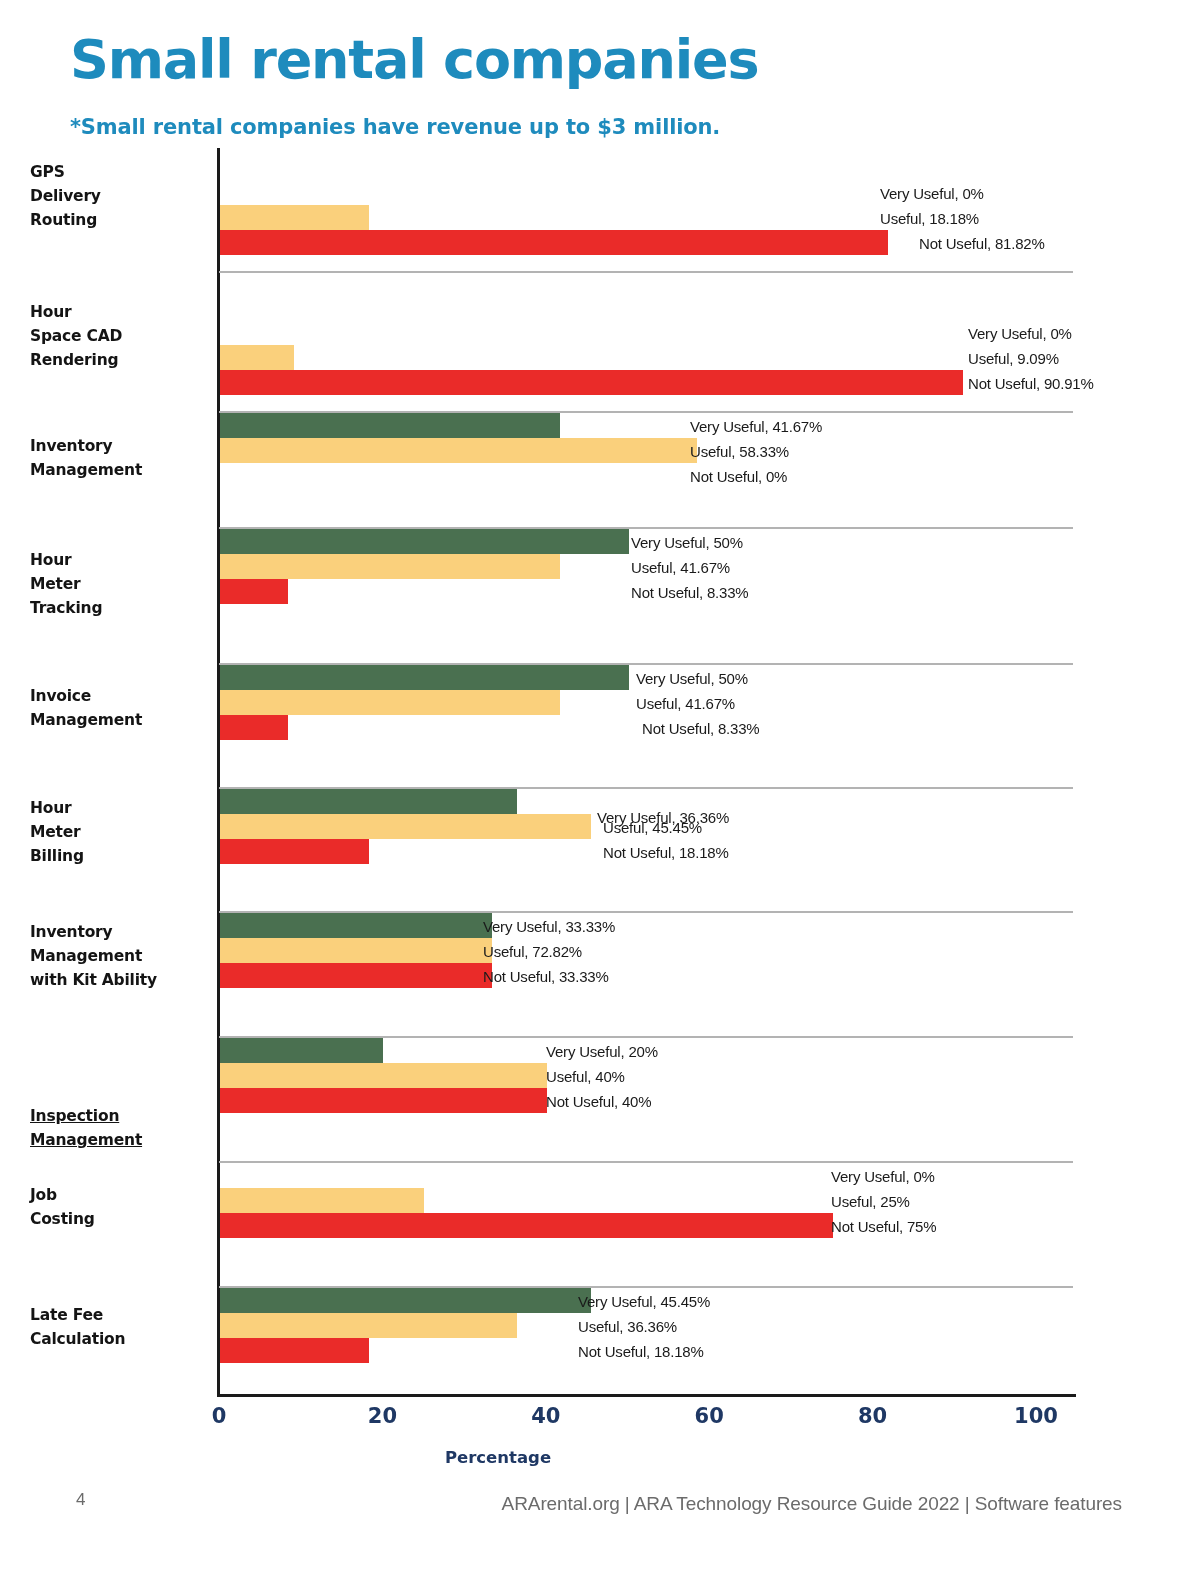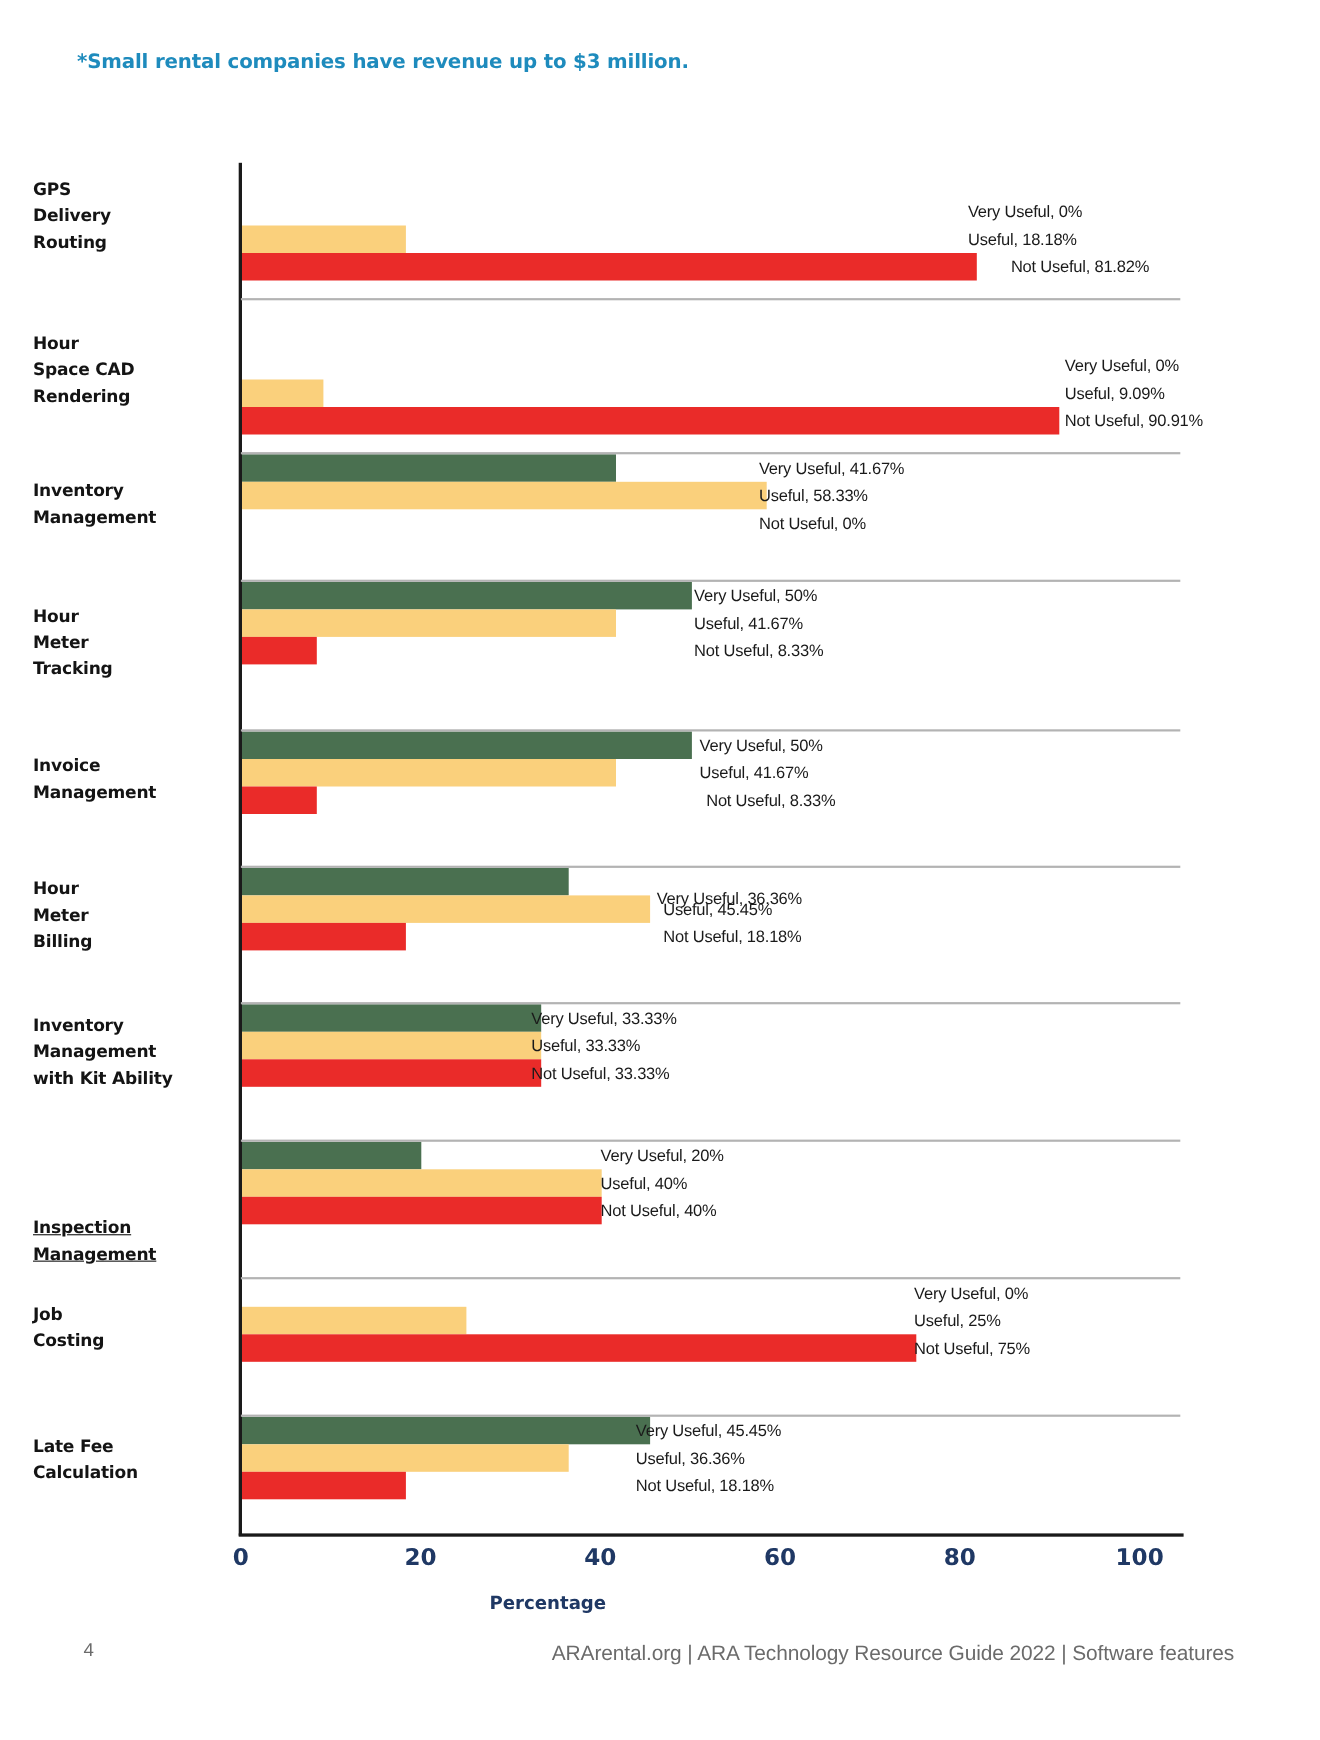"Small rental companies" div { html: none -> <div>Small rental companies</div> }
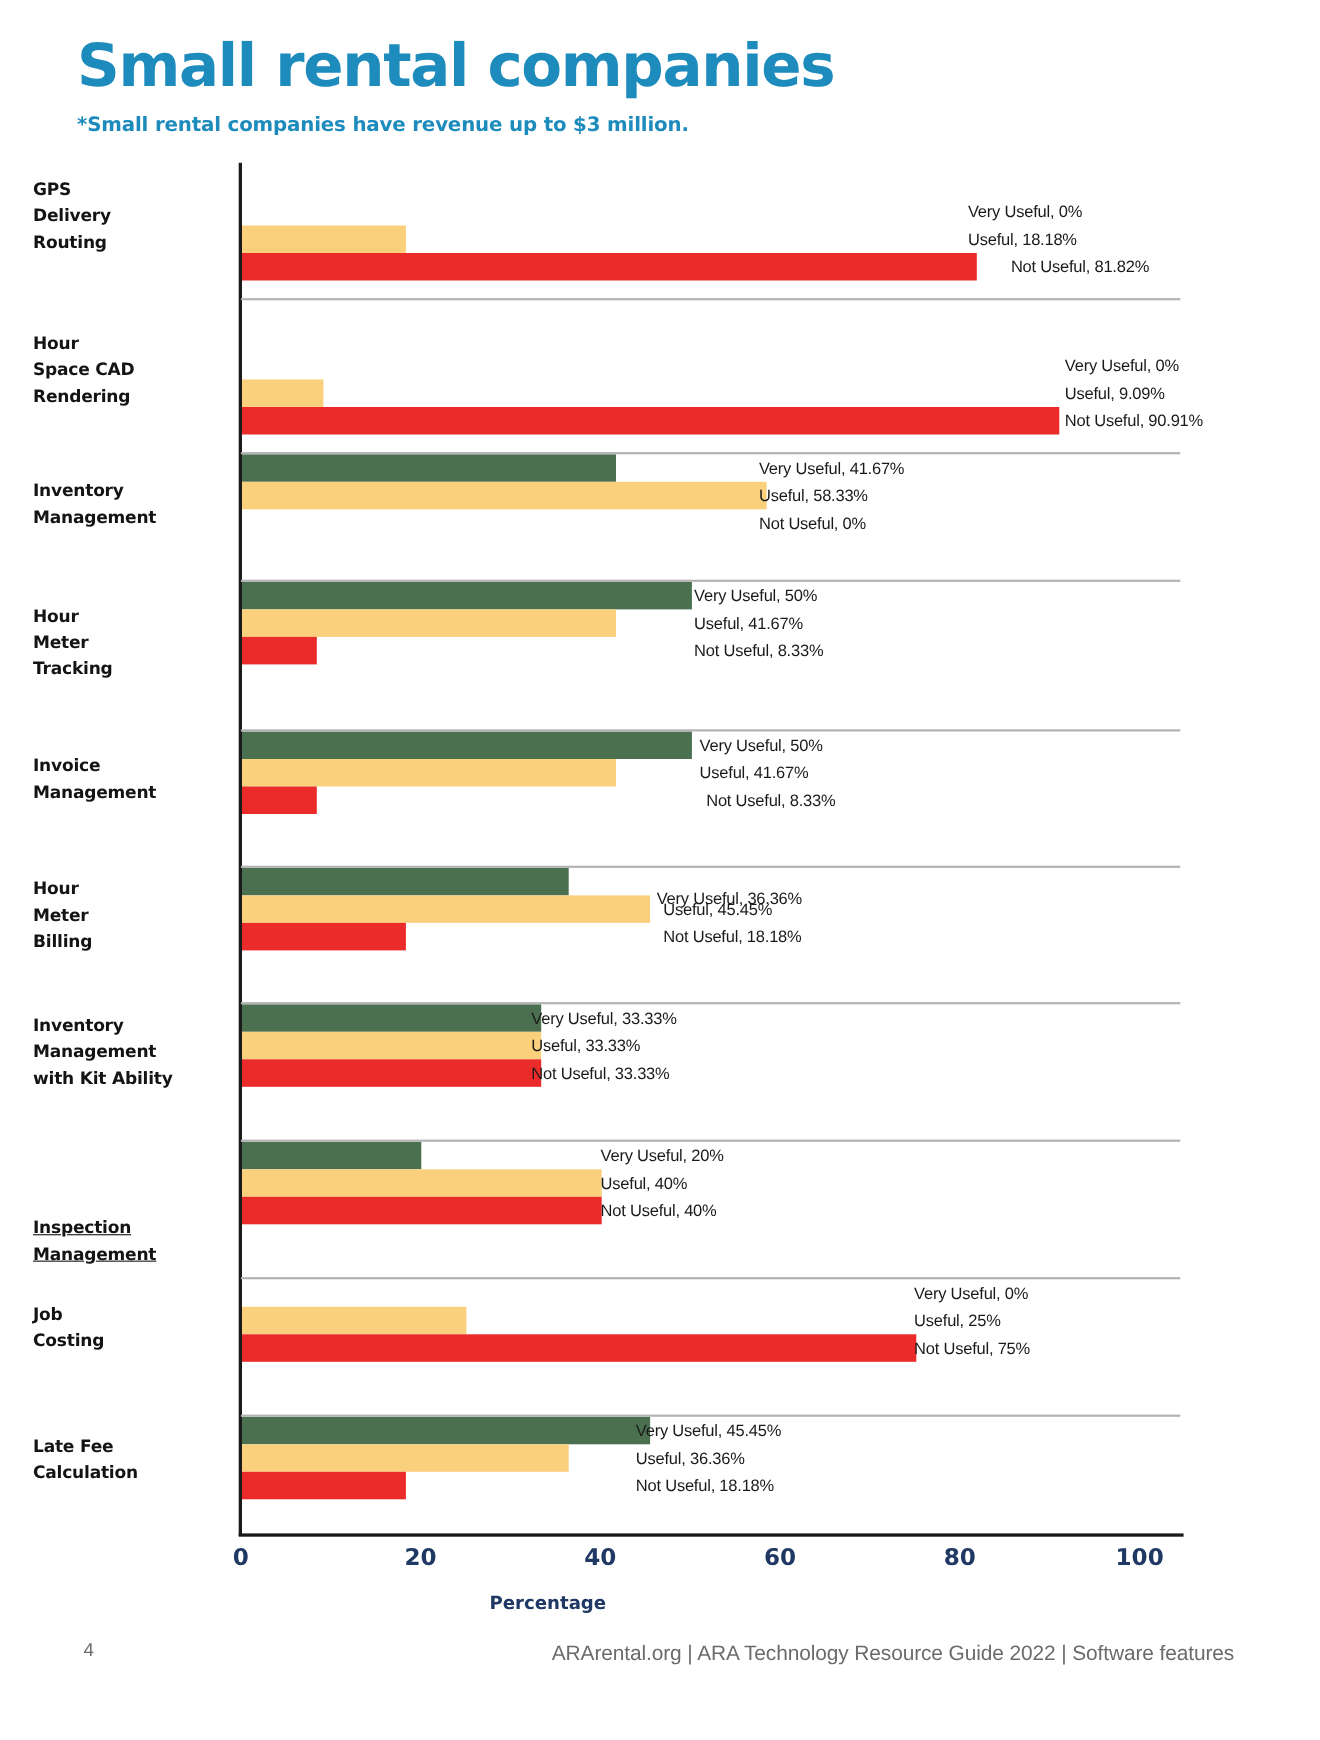"*Small rental companies have revenue" #page-subtitle { font-size: 18px -> 21px; margin-top: 14px -> 26px }
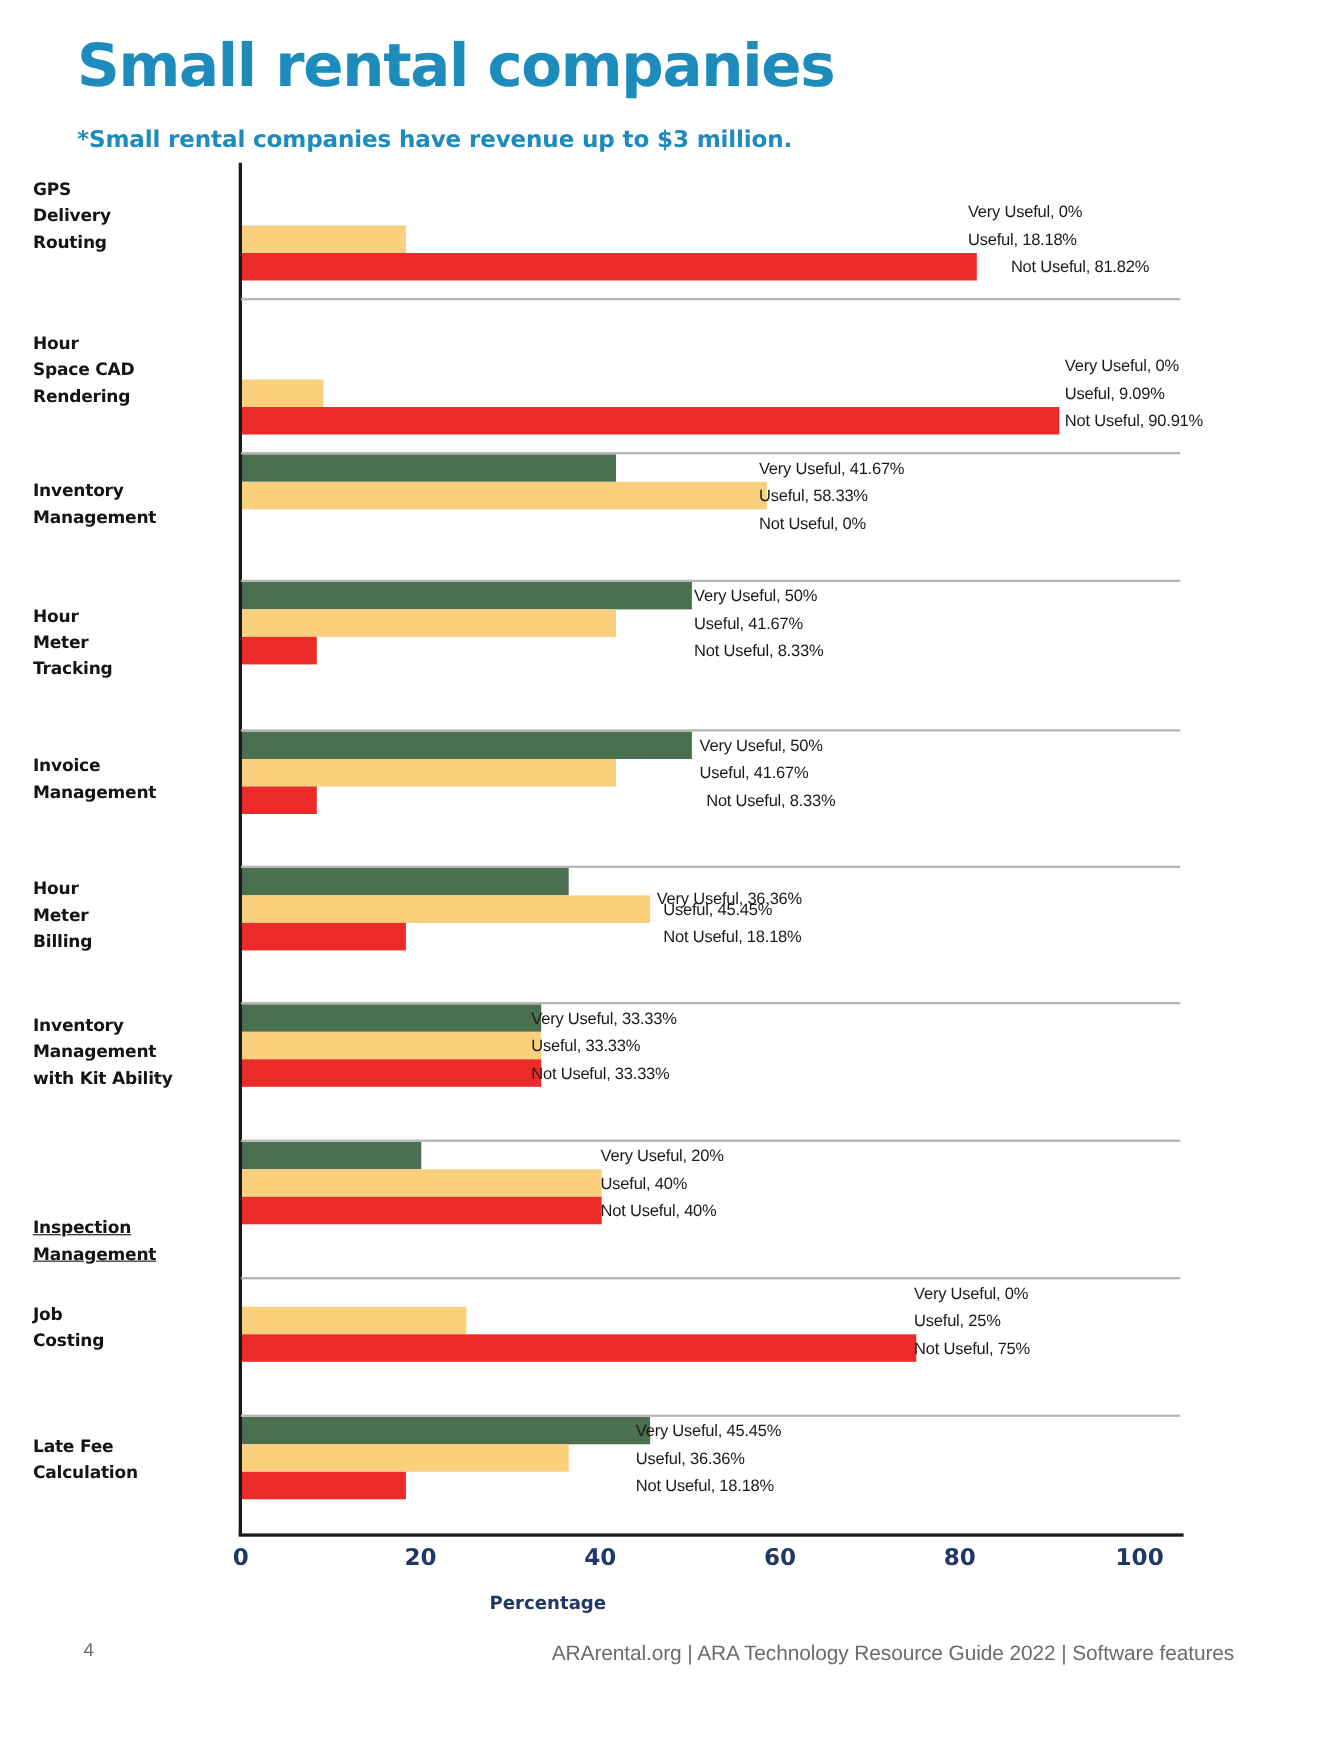"Useful, 33.33%" div.bar-label { text: 33.33% -> 72.82% }
